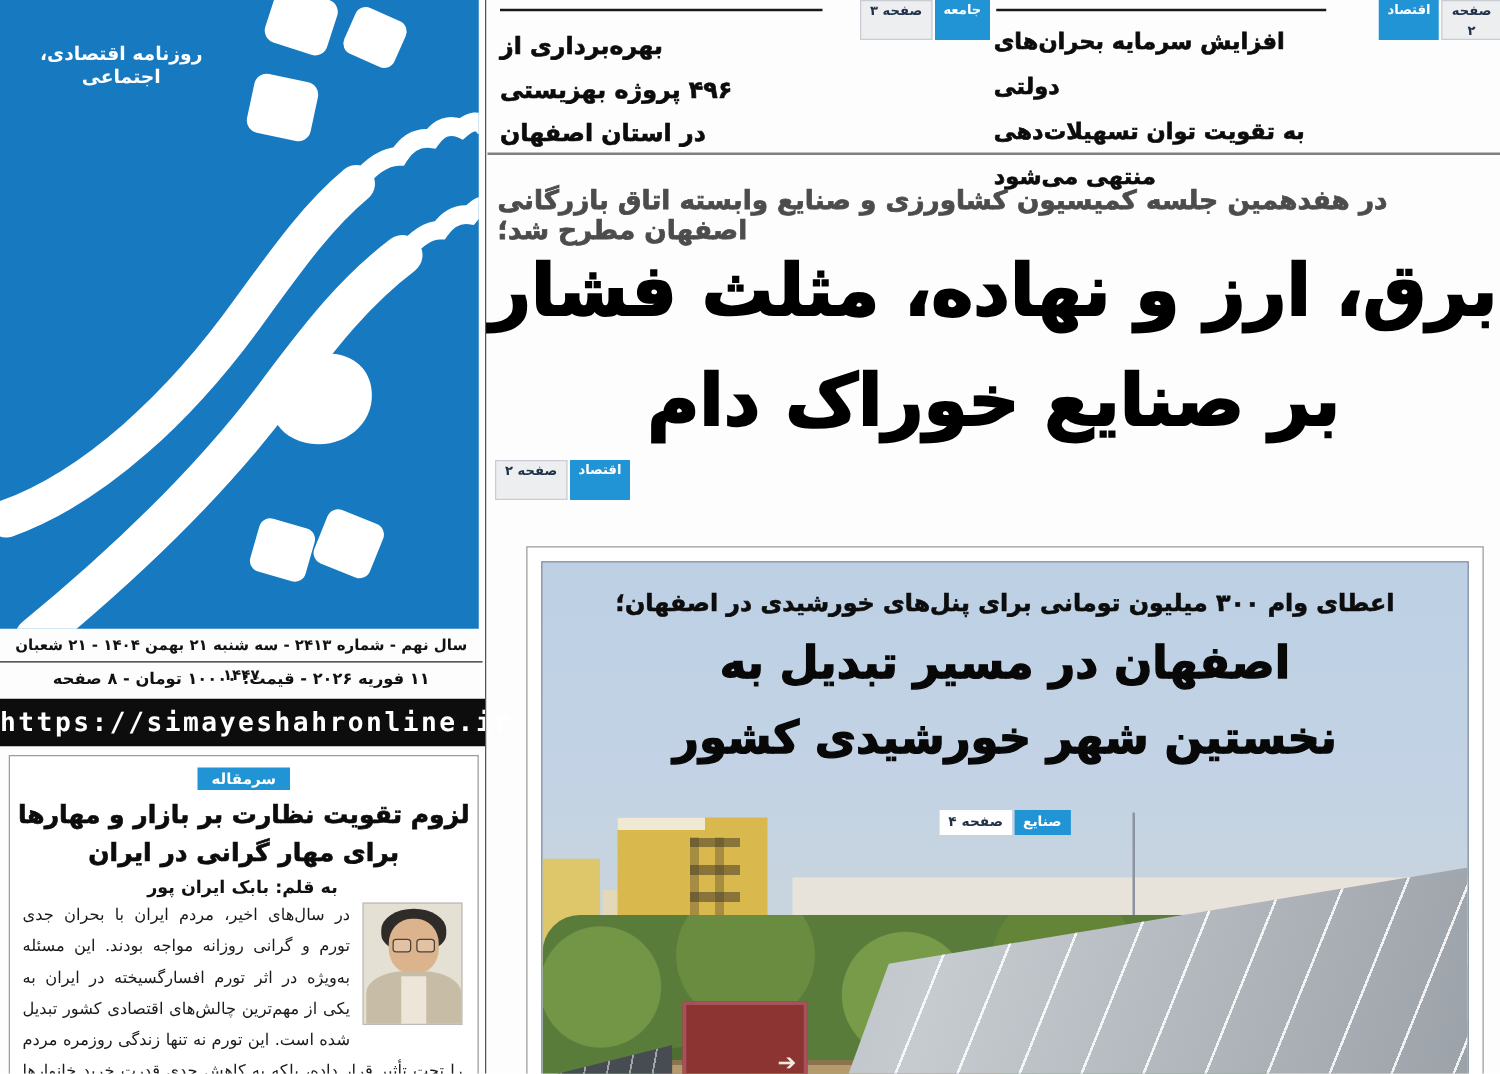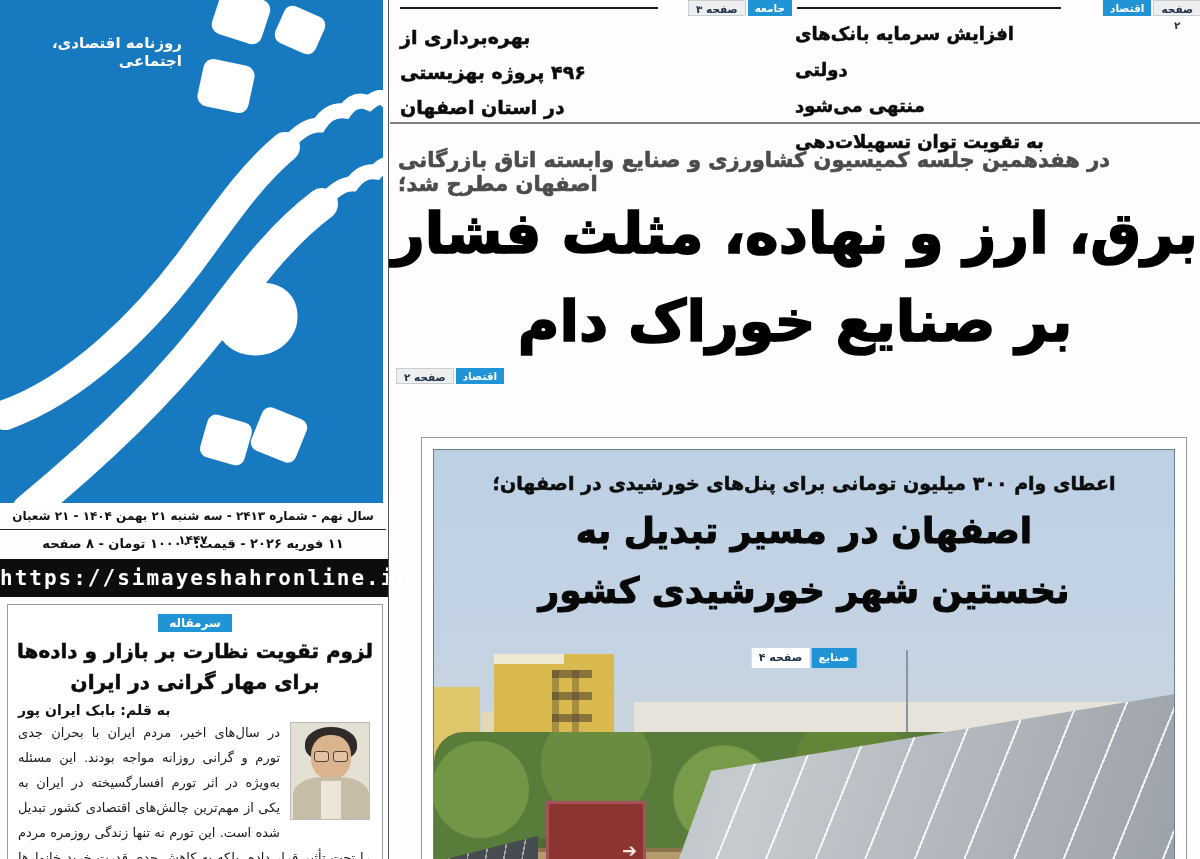"صفحه ۳" .badge { height: 16px -> 32px }
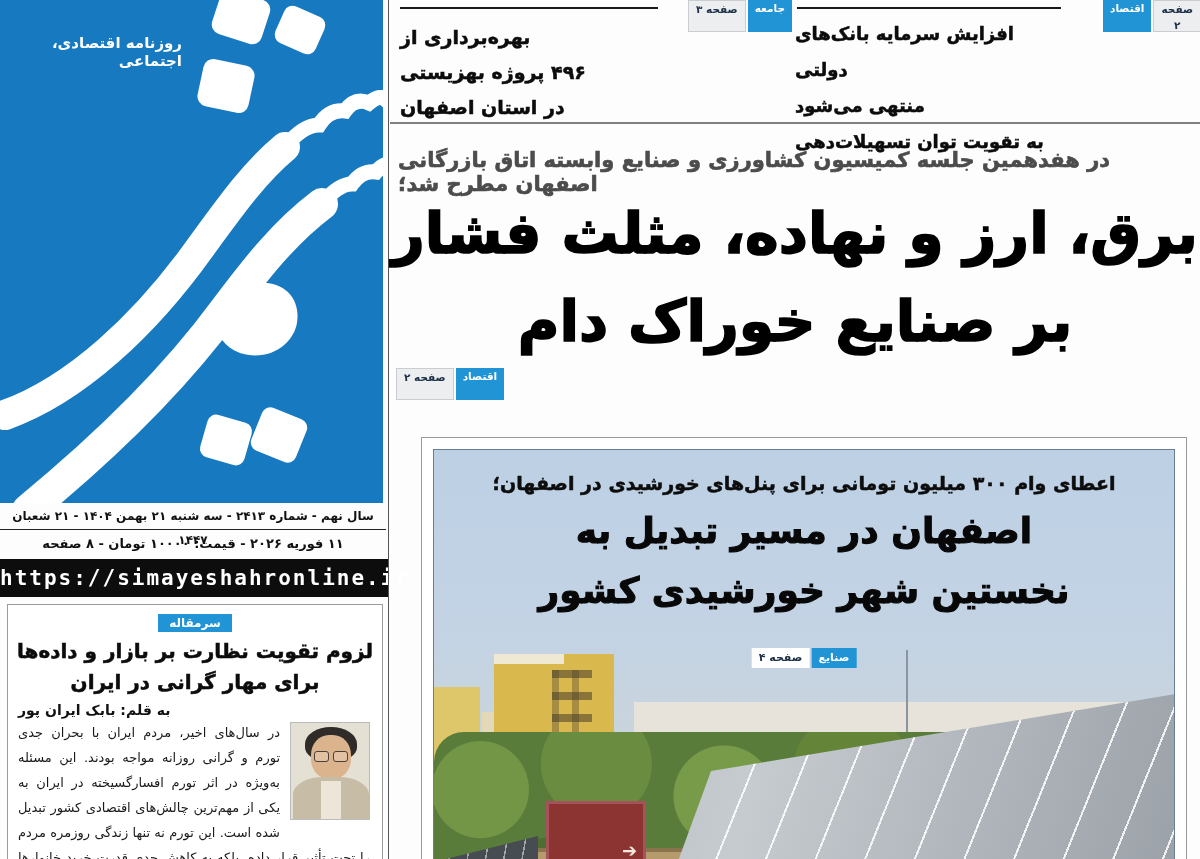"روزنامه اقتصادی، اجتماعی" .tagline { text-align: none -> center }
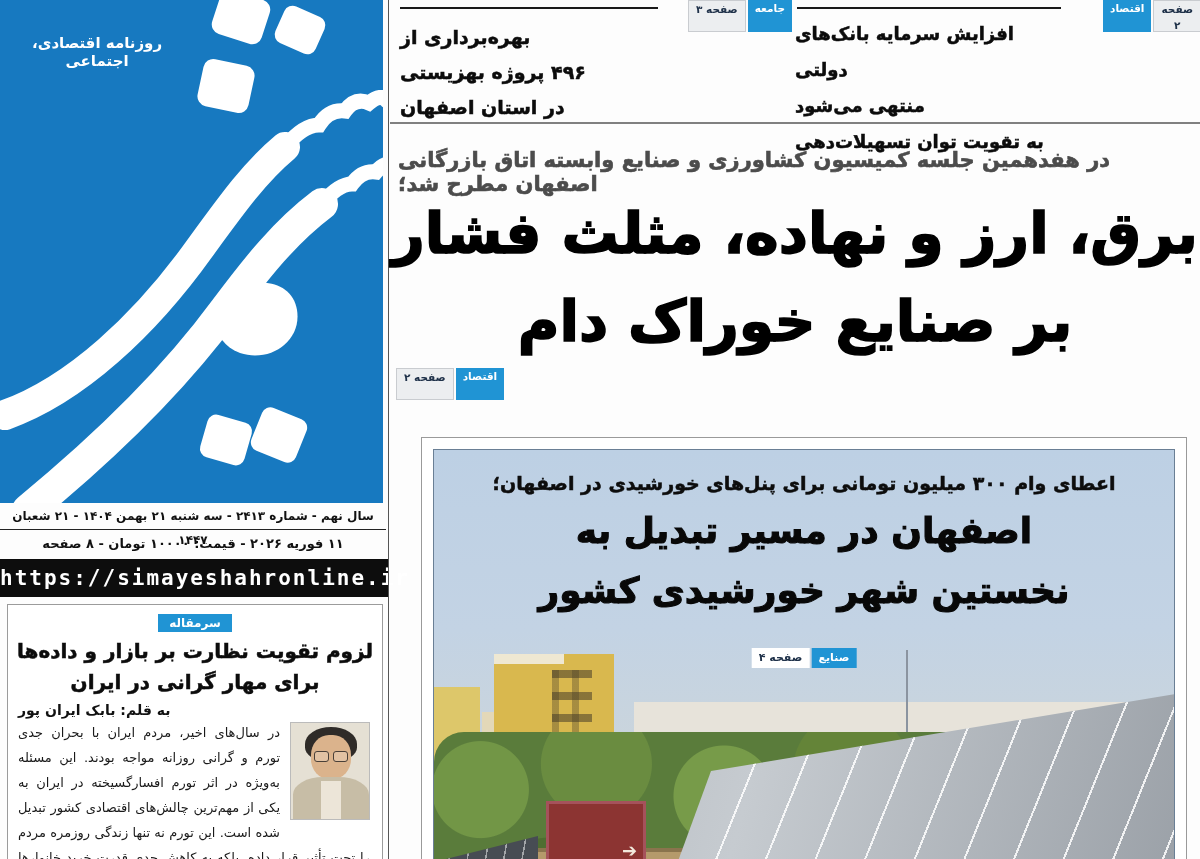"افزایش سرمایه بانک‌های دولتی" div { text: بانک -> بحران }
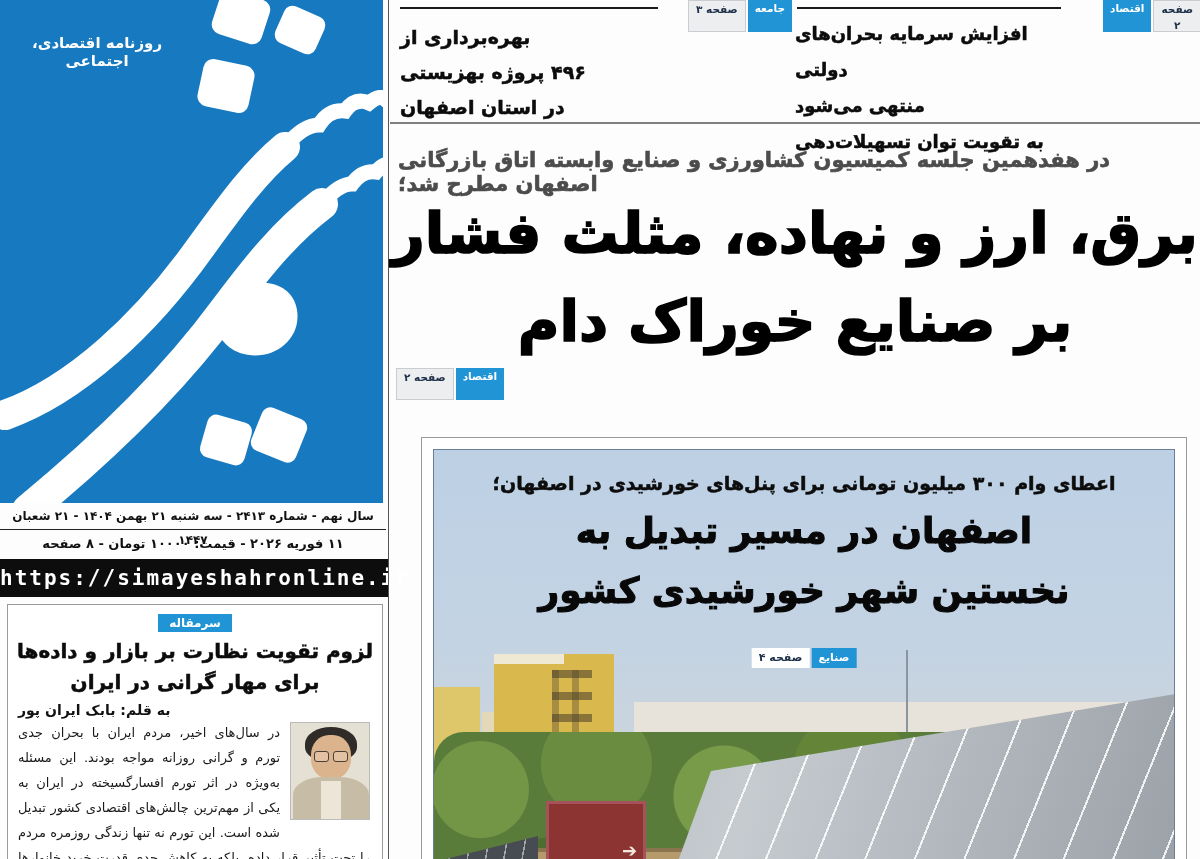"منتهی می‌شود" div { order: before "به تقویت توان تسهیلات‌دهی" -> after "به تقویت توان تسهیلات‌دهی" }
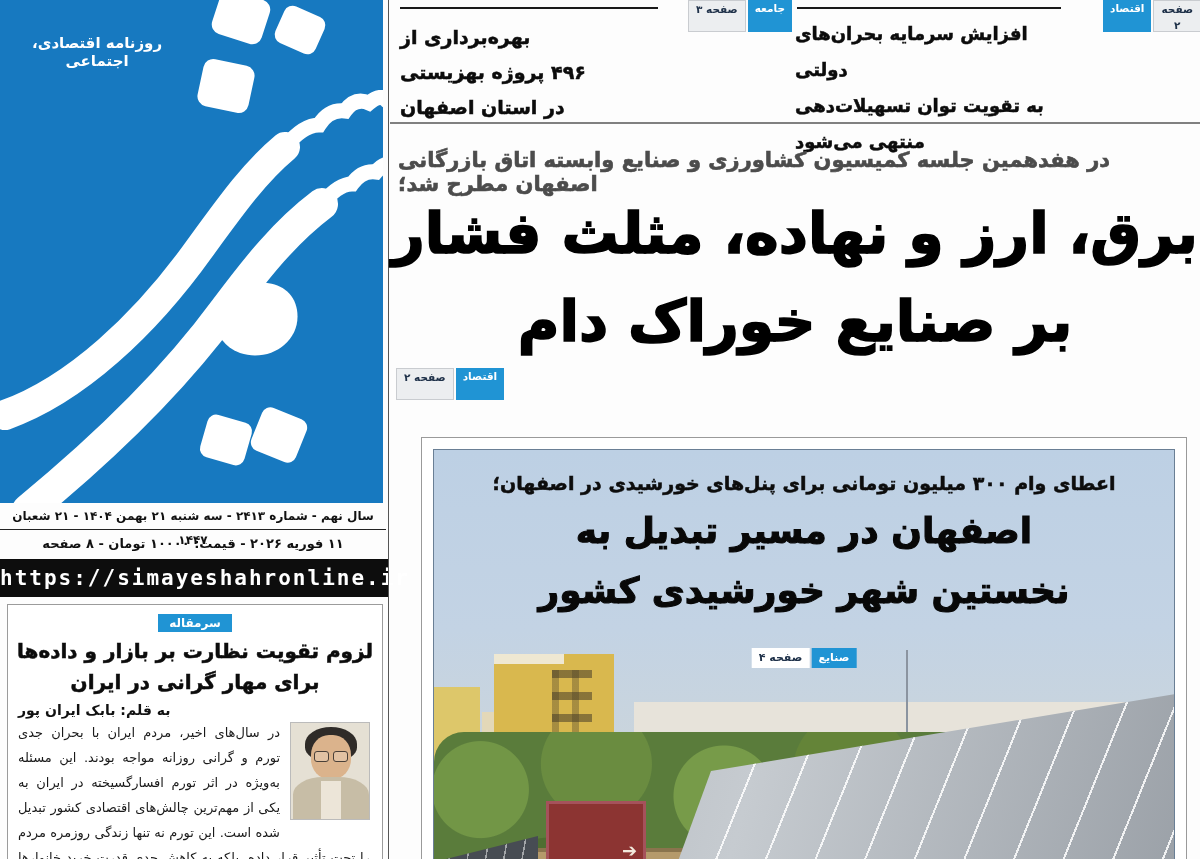"لزوم تقویت نظارت بر بازار" div { text: داده -> مهار }
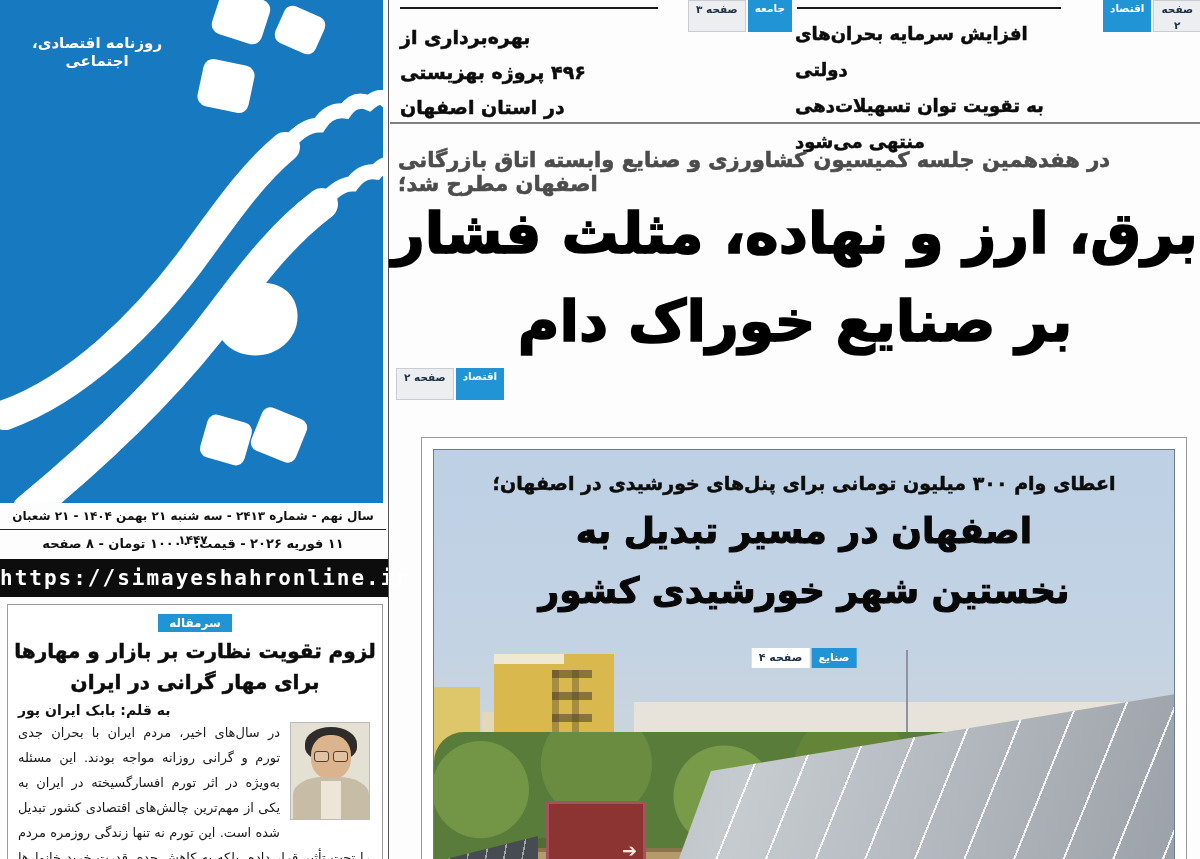"به قلم: بابک ایران پور" .ed-byline { text-align: left -> center }
